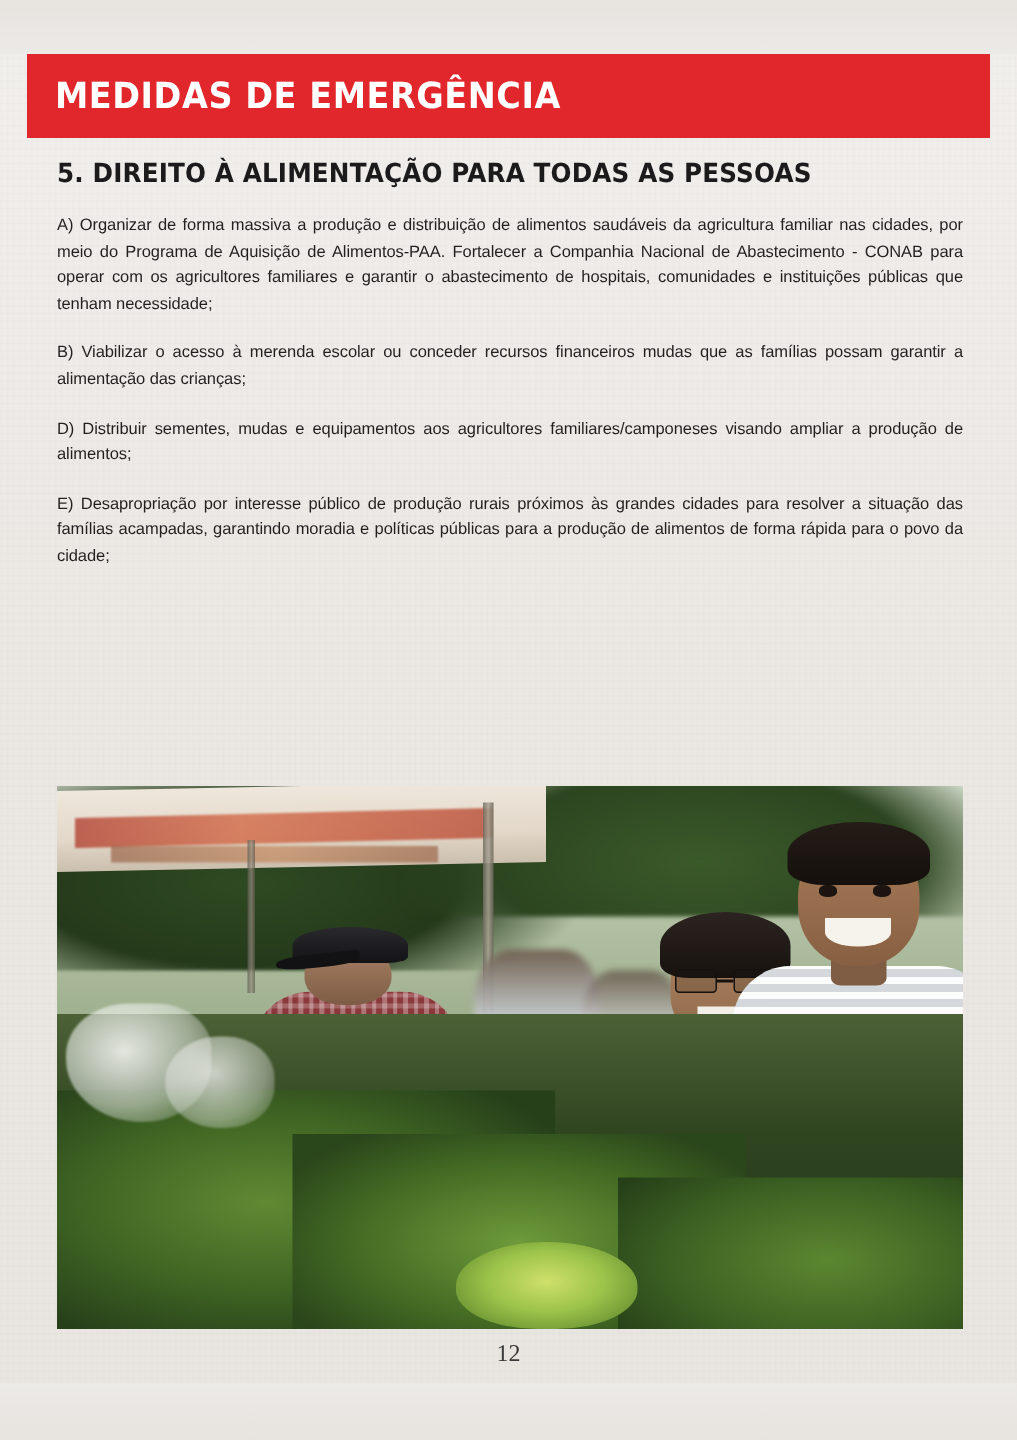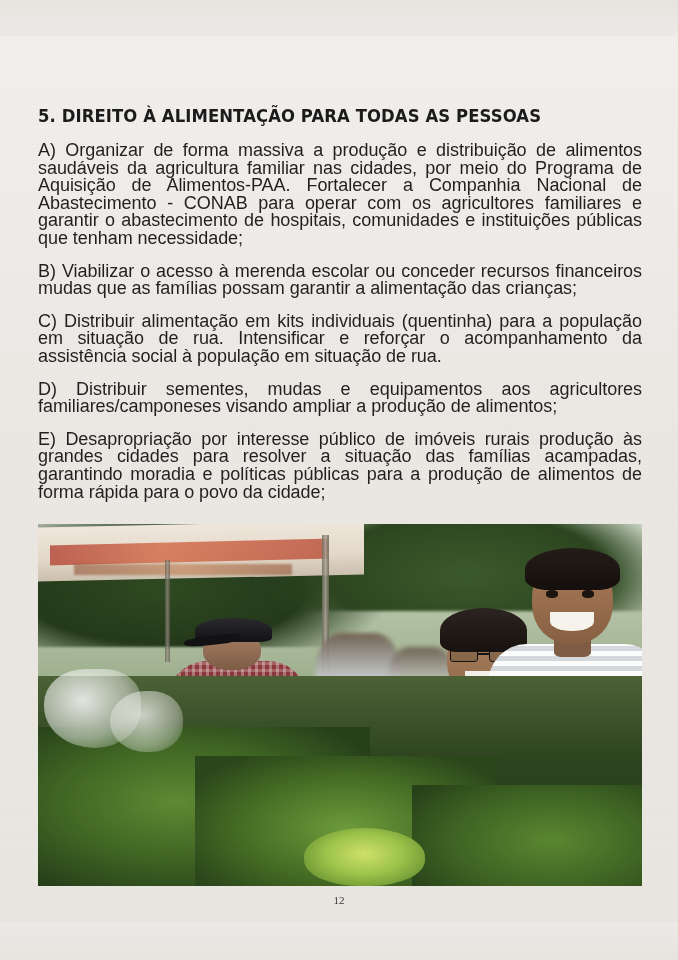"MEDIDAS DE EMERGÊNCIA" div.banner { html: none -> <div> <div>MEDIDAS DE EMERGÊNCIA</div> </div> }
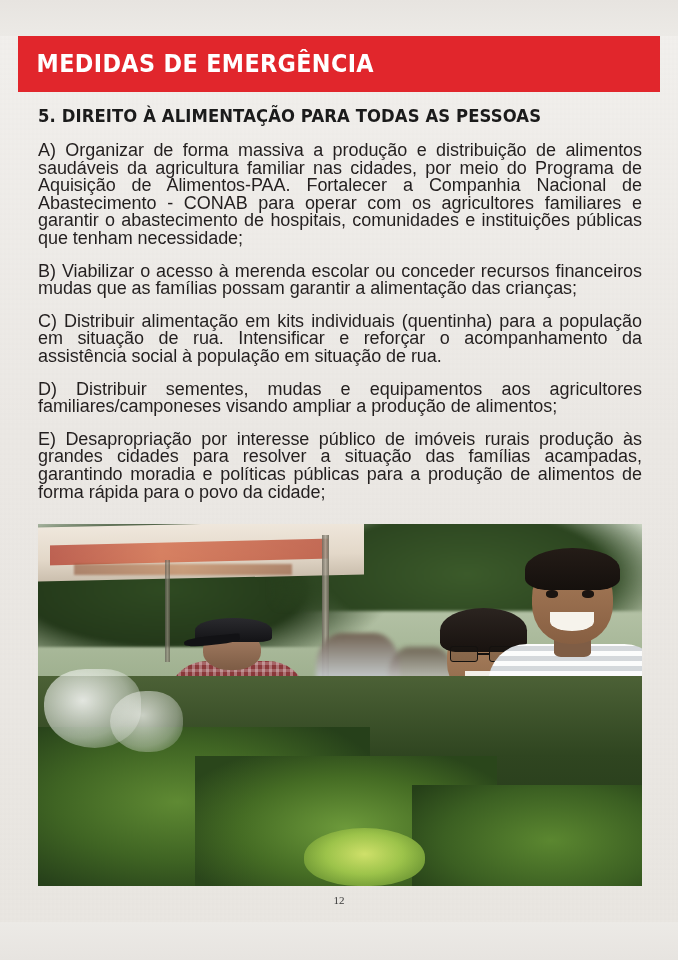"A) Organizar de forma massiva" .para { font-size: 18px -> 11px }
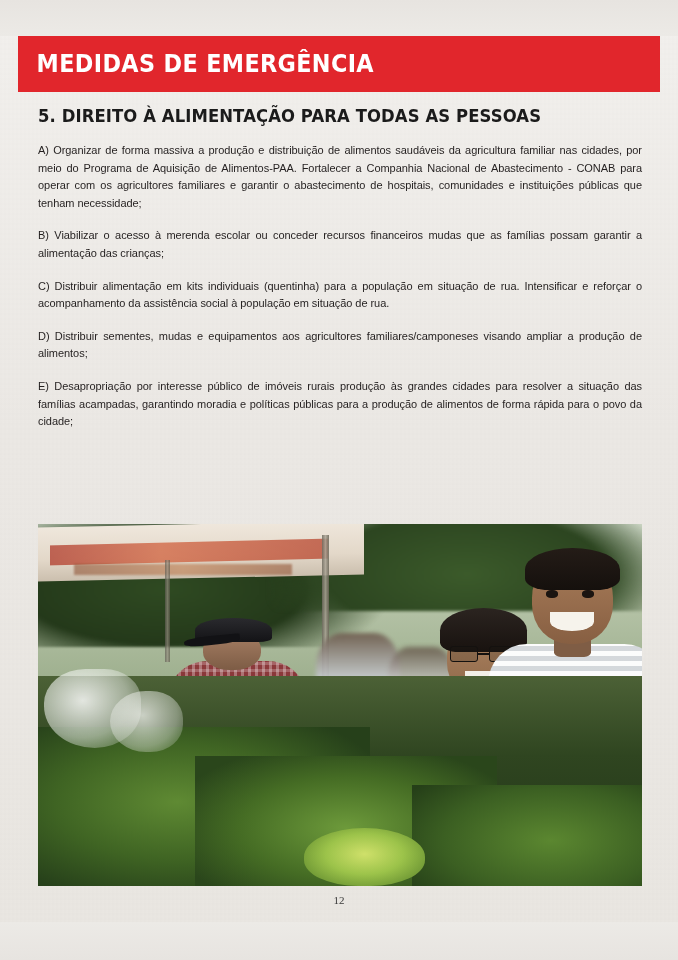"C) Distribuir alimentação em kits" p.para { html: <p>C) Distribuir alimentação em kits individuais (quentinha) para a população em situação de rua. Intensificar e reforçar o acompanhamento da assistência social à população em situação de rua.</p> -> none }
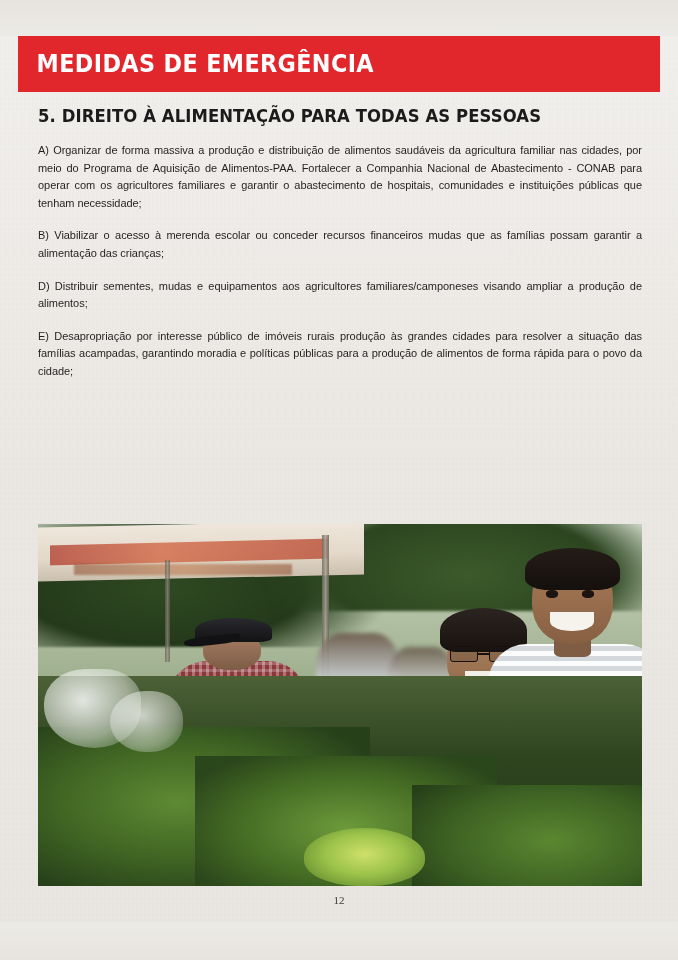"E) Desapropriação por interesse público" p.para { text: imóveis rurais produção -> produção rurais próximos }
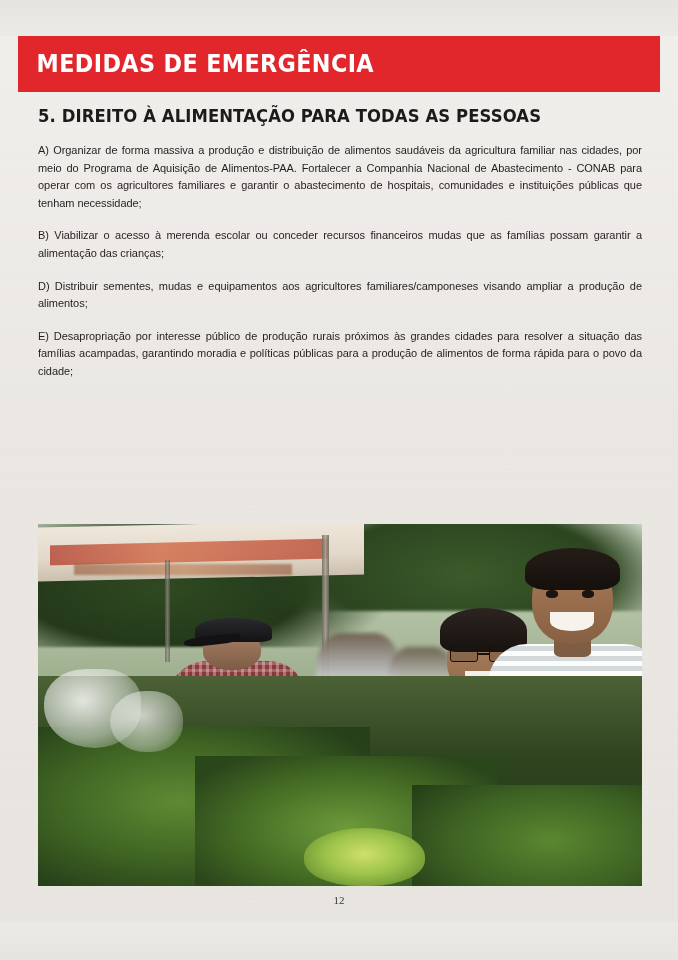"12" .page-number { font-size: 11px -> 16px }
